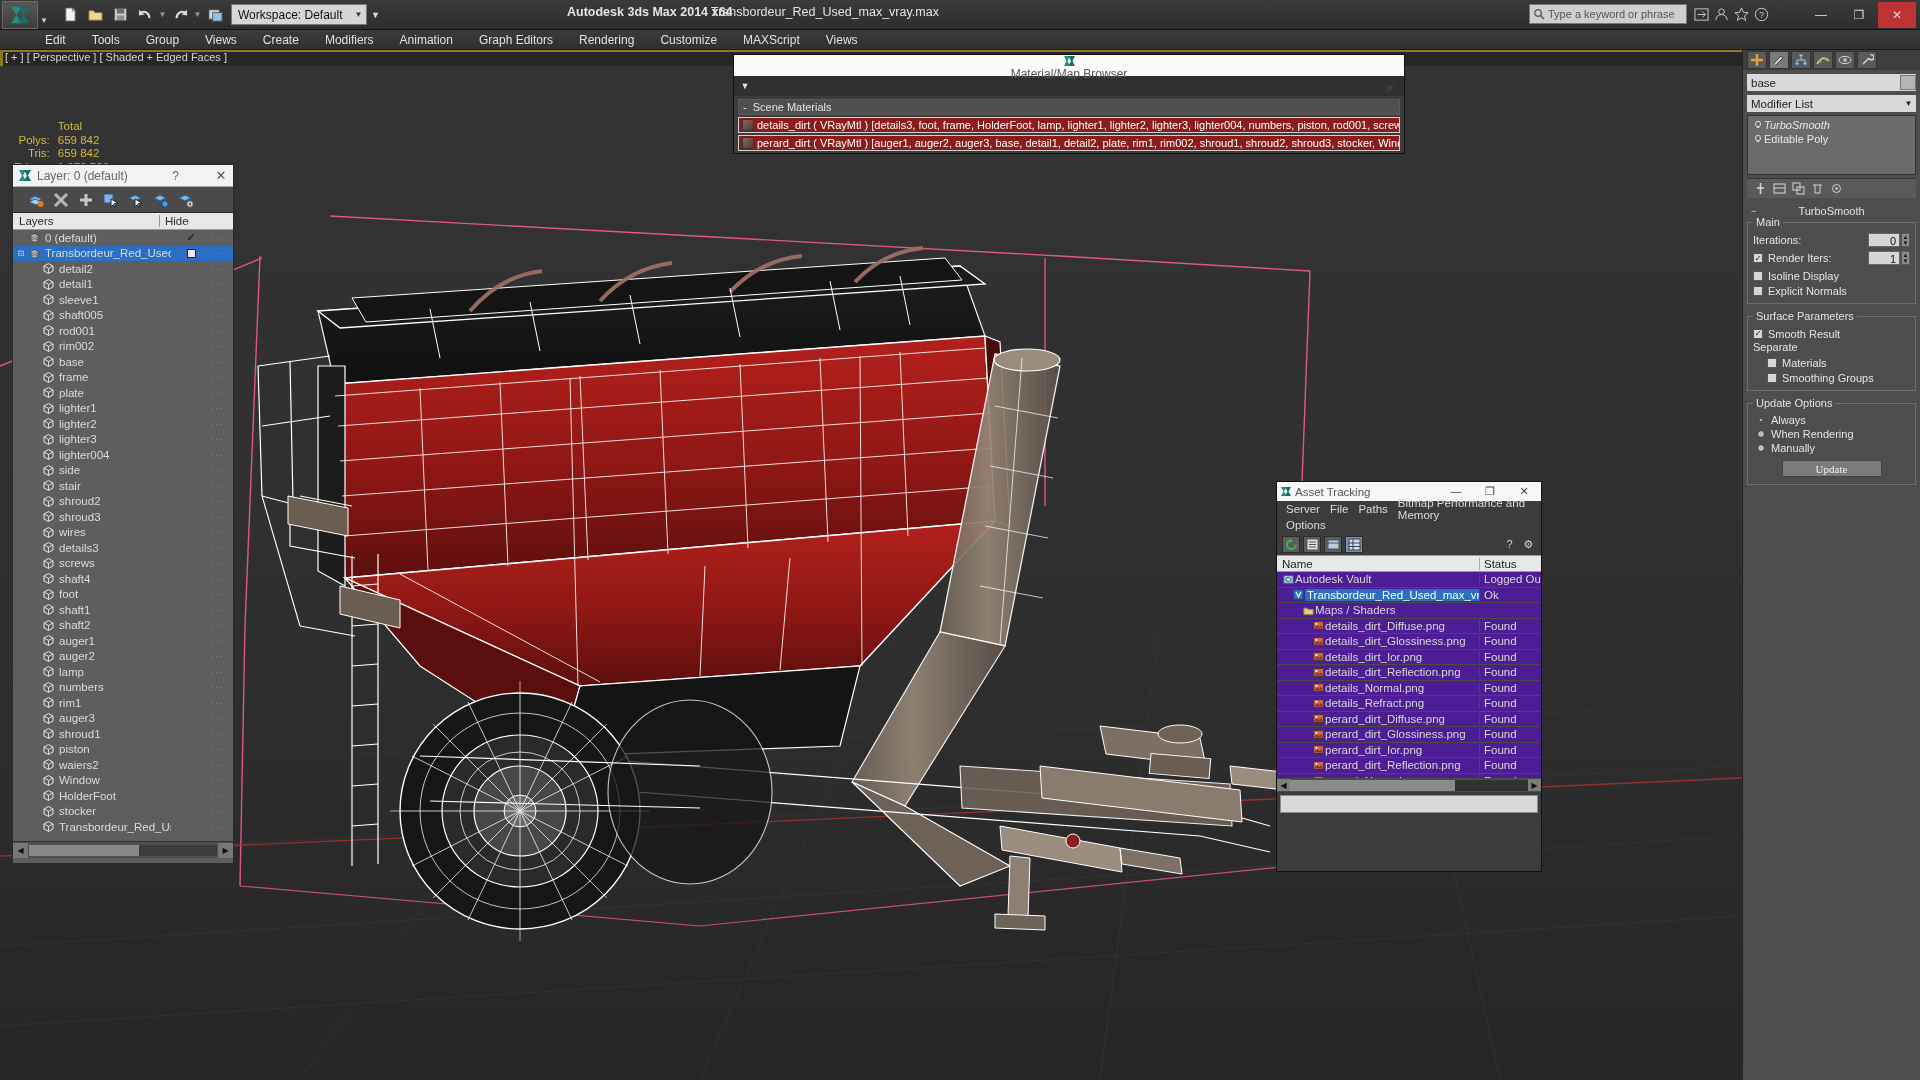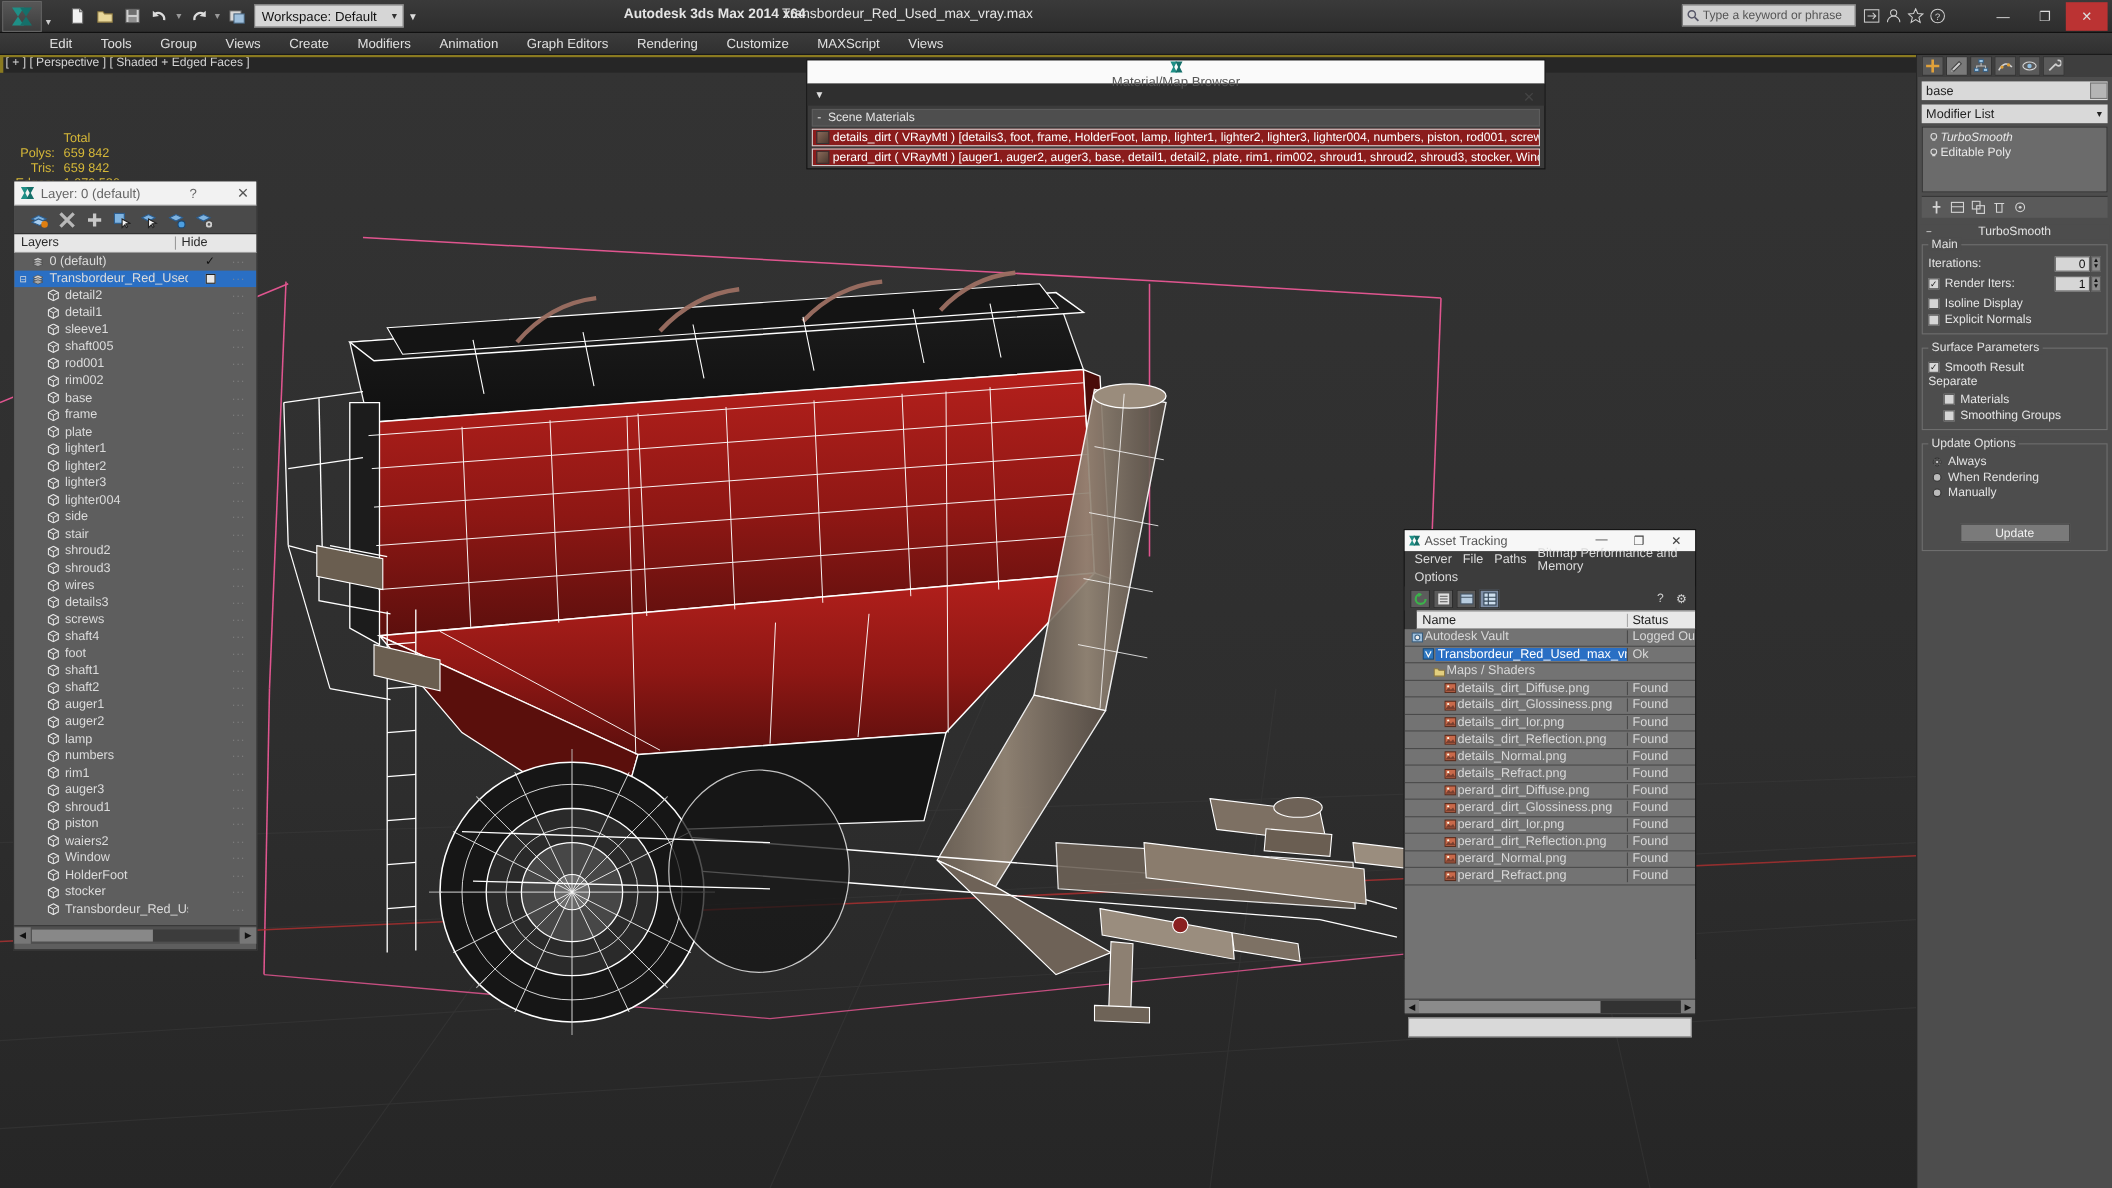"Update" .btnwide { font-family: none -> Liberation Serif, serif; margin: 21px auto 2px auto -> 5px auto 2px auto }
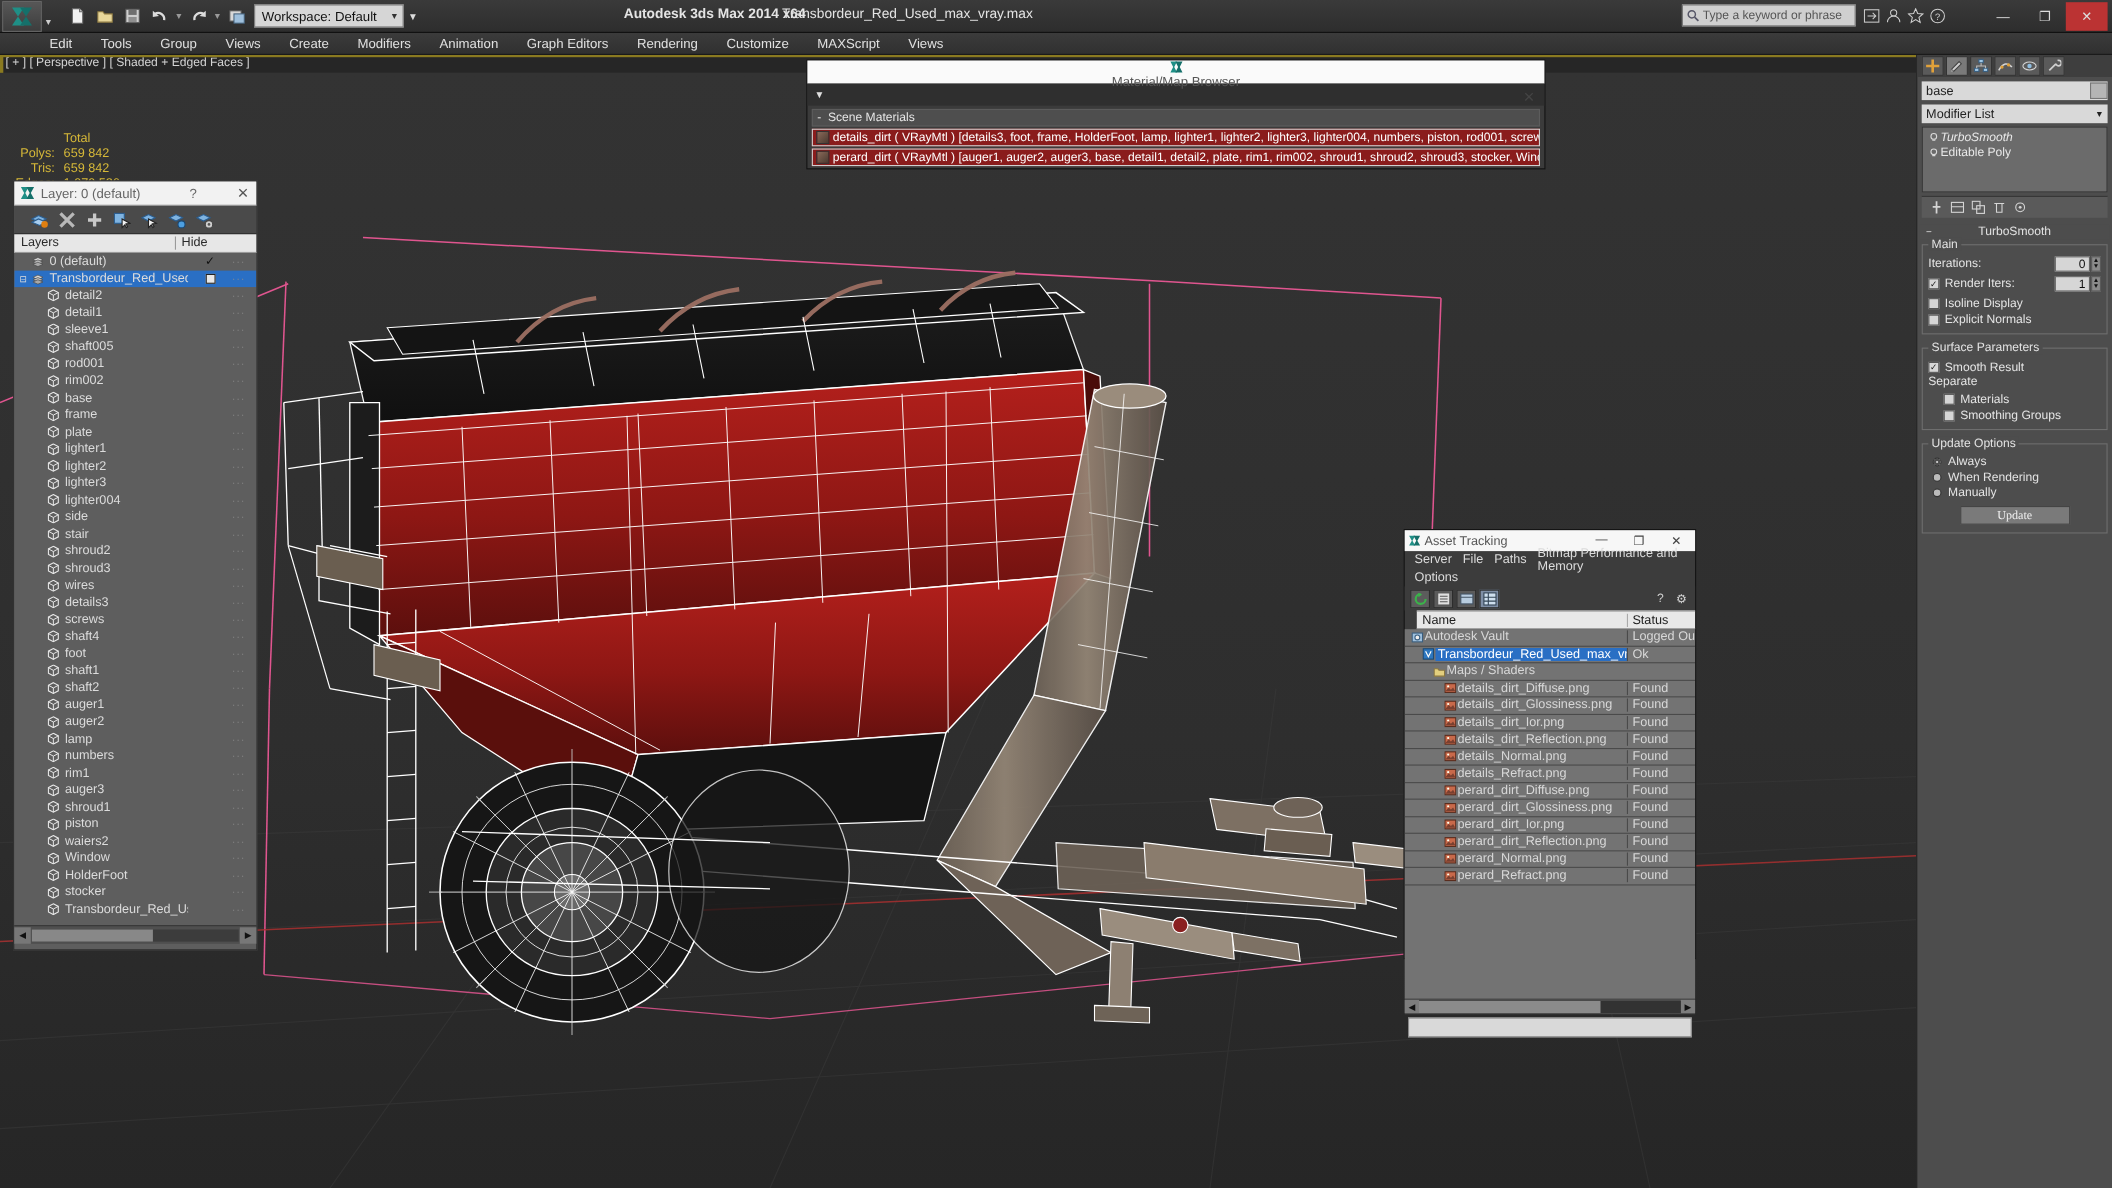"Name" .at-head { margin-left: 11px -> none }
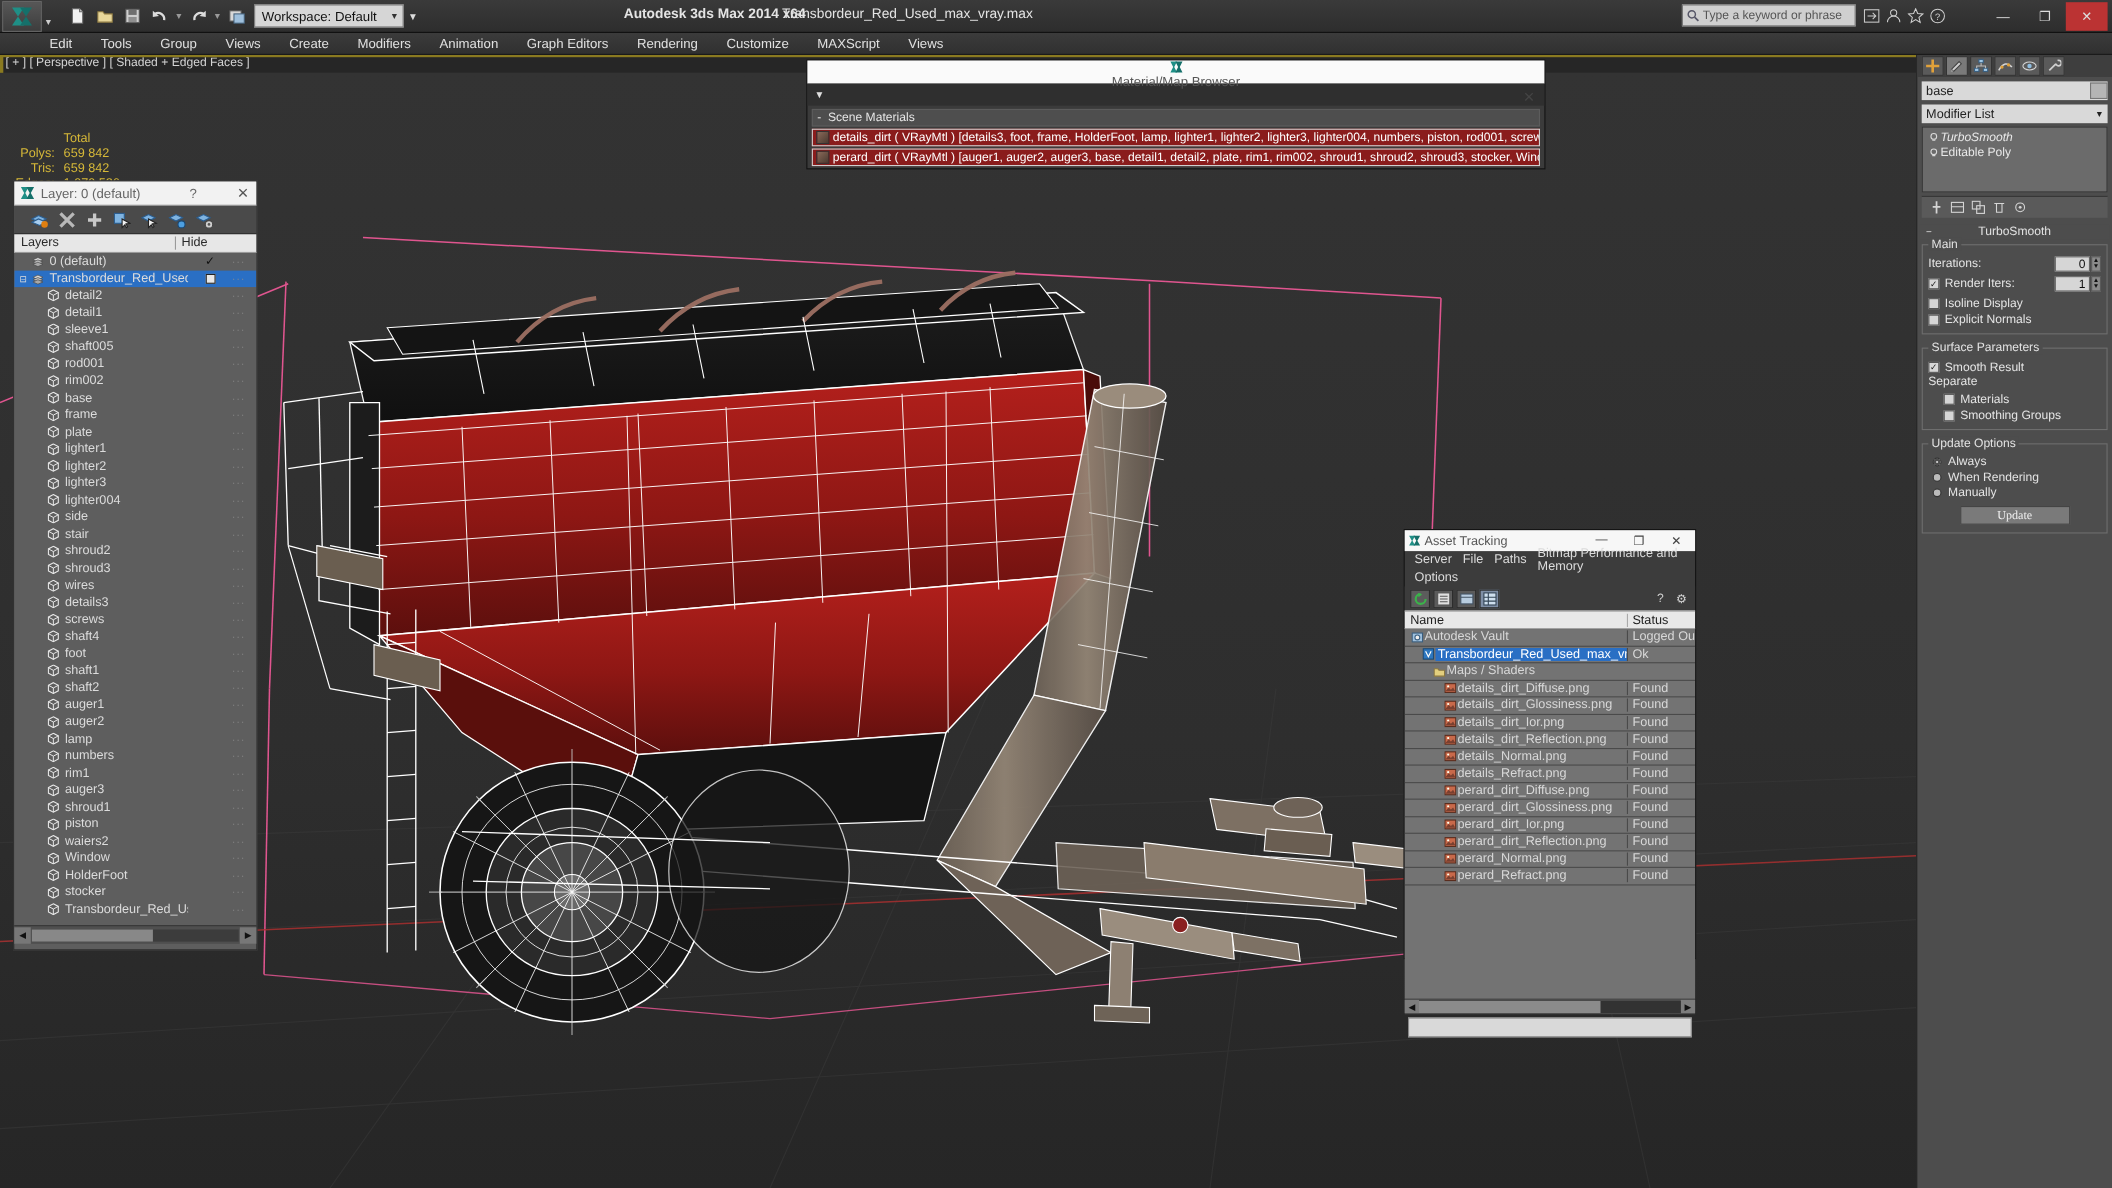"Autodesk Vault" .at-list { background: #737373 -> #4c1d95; height: 336px -> 206px }
